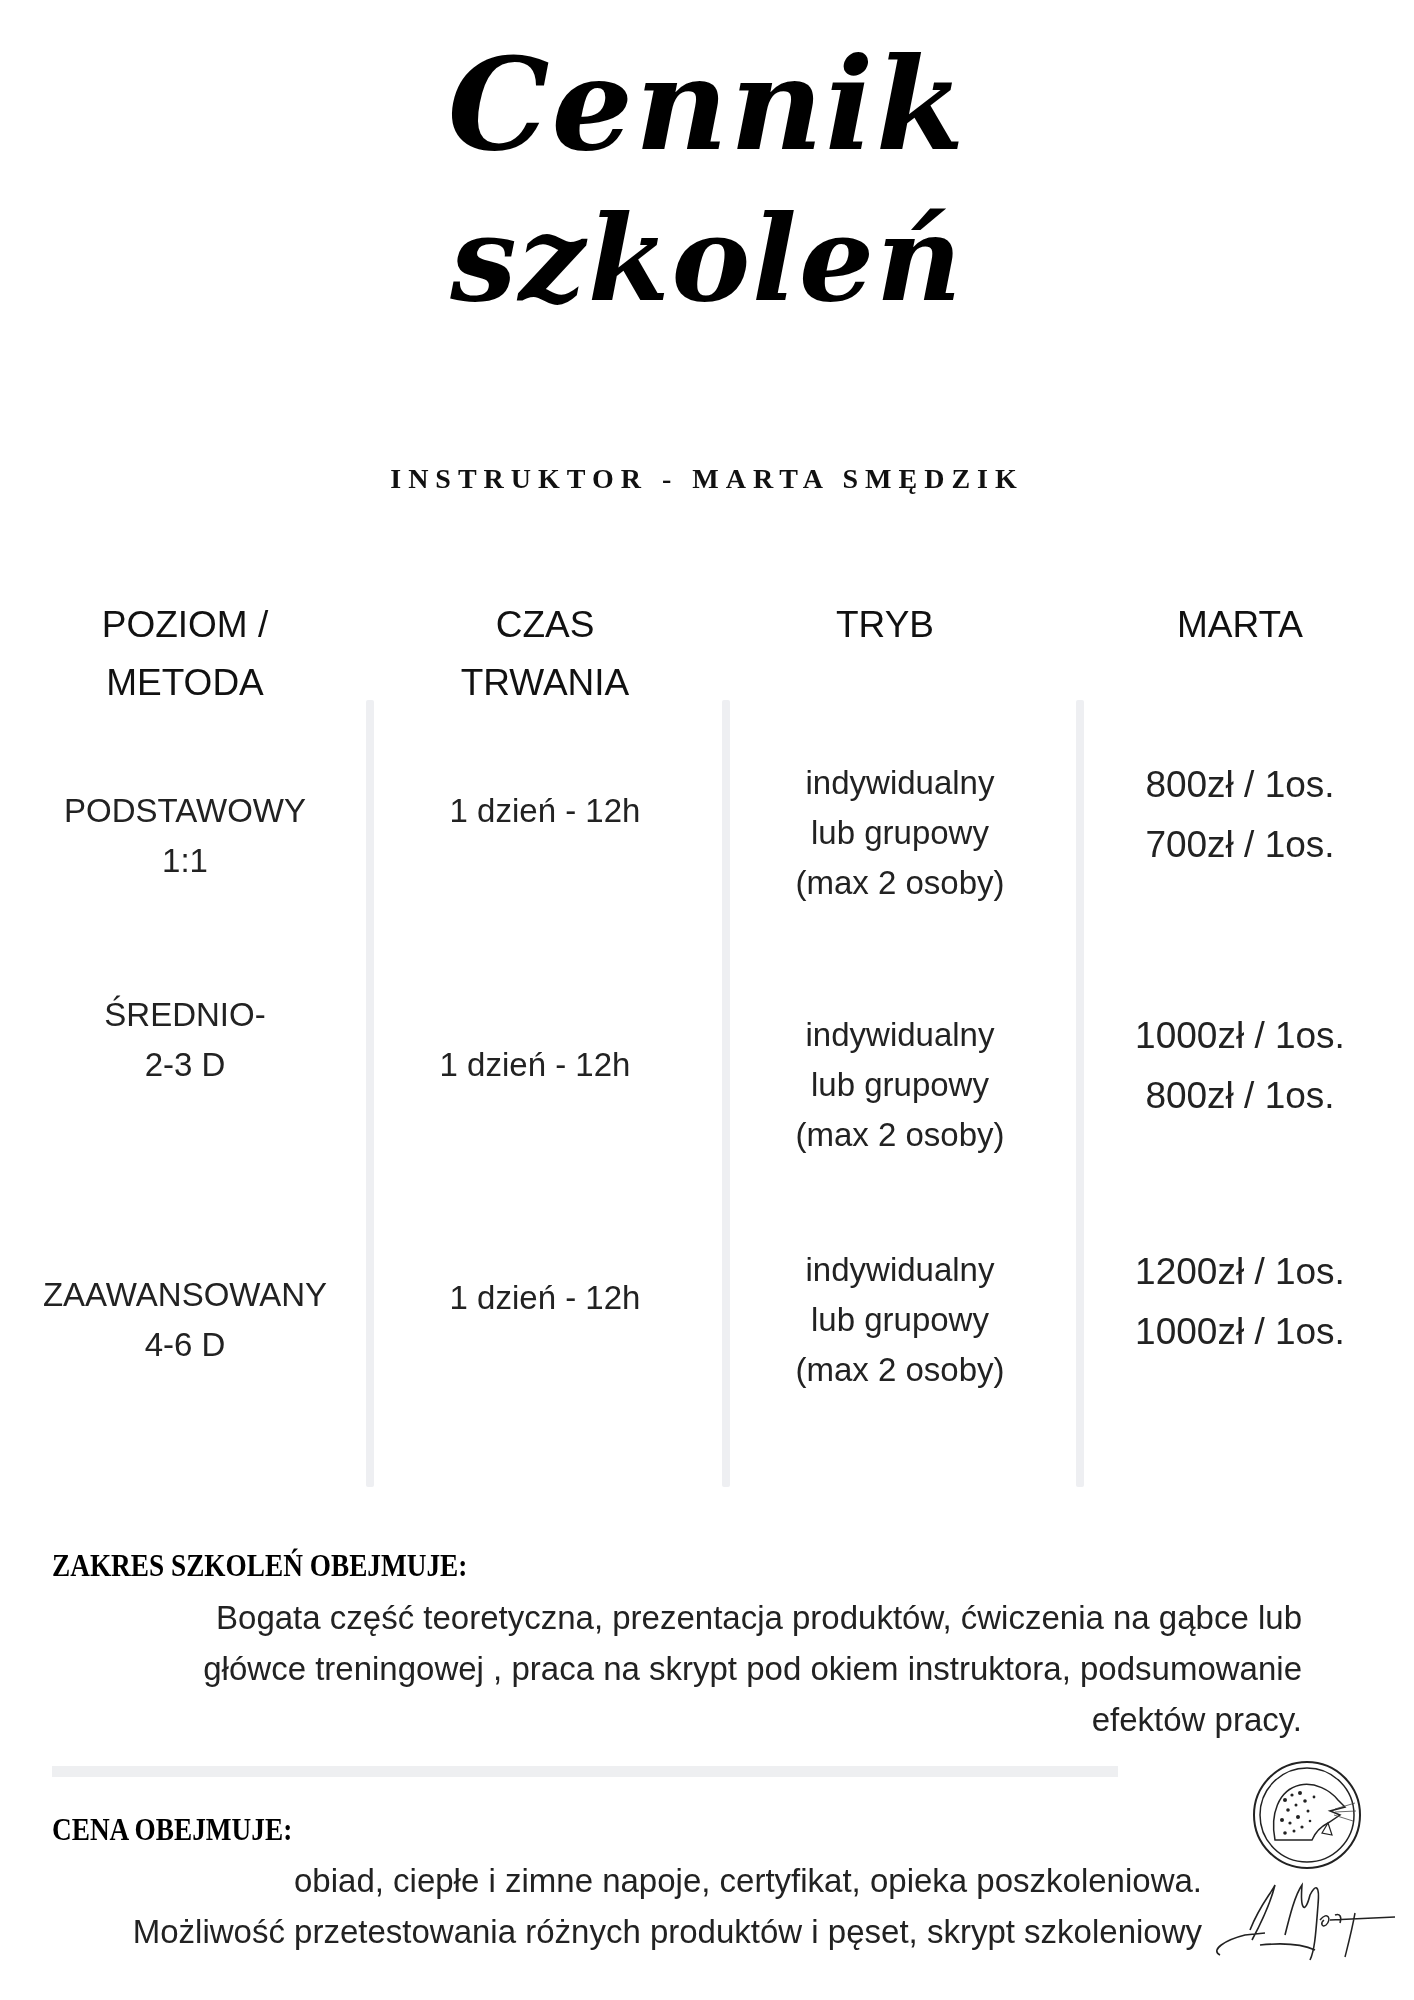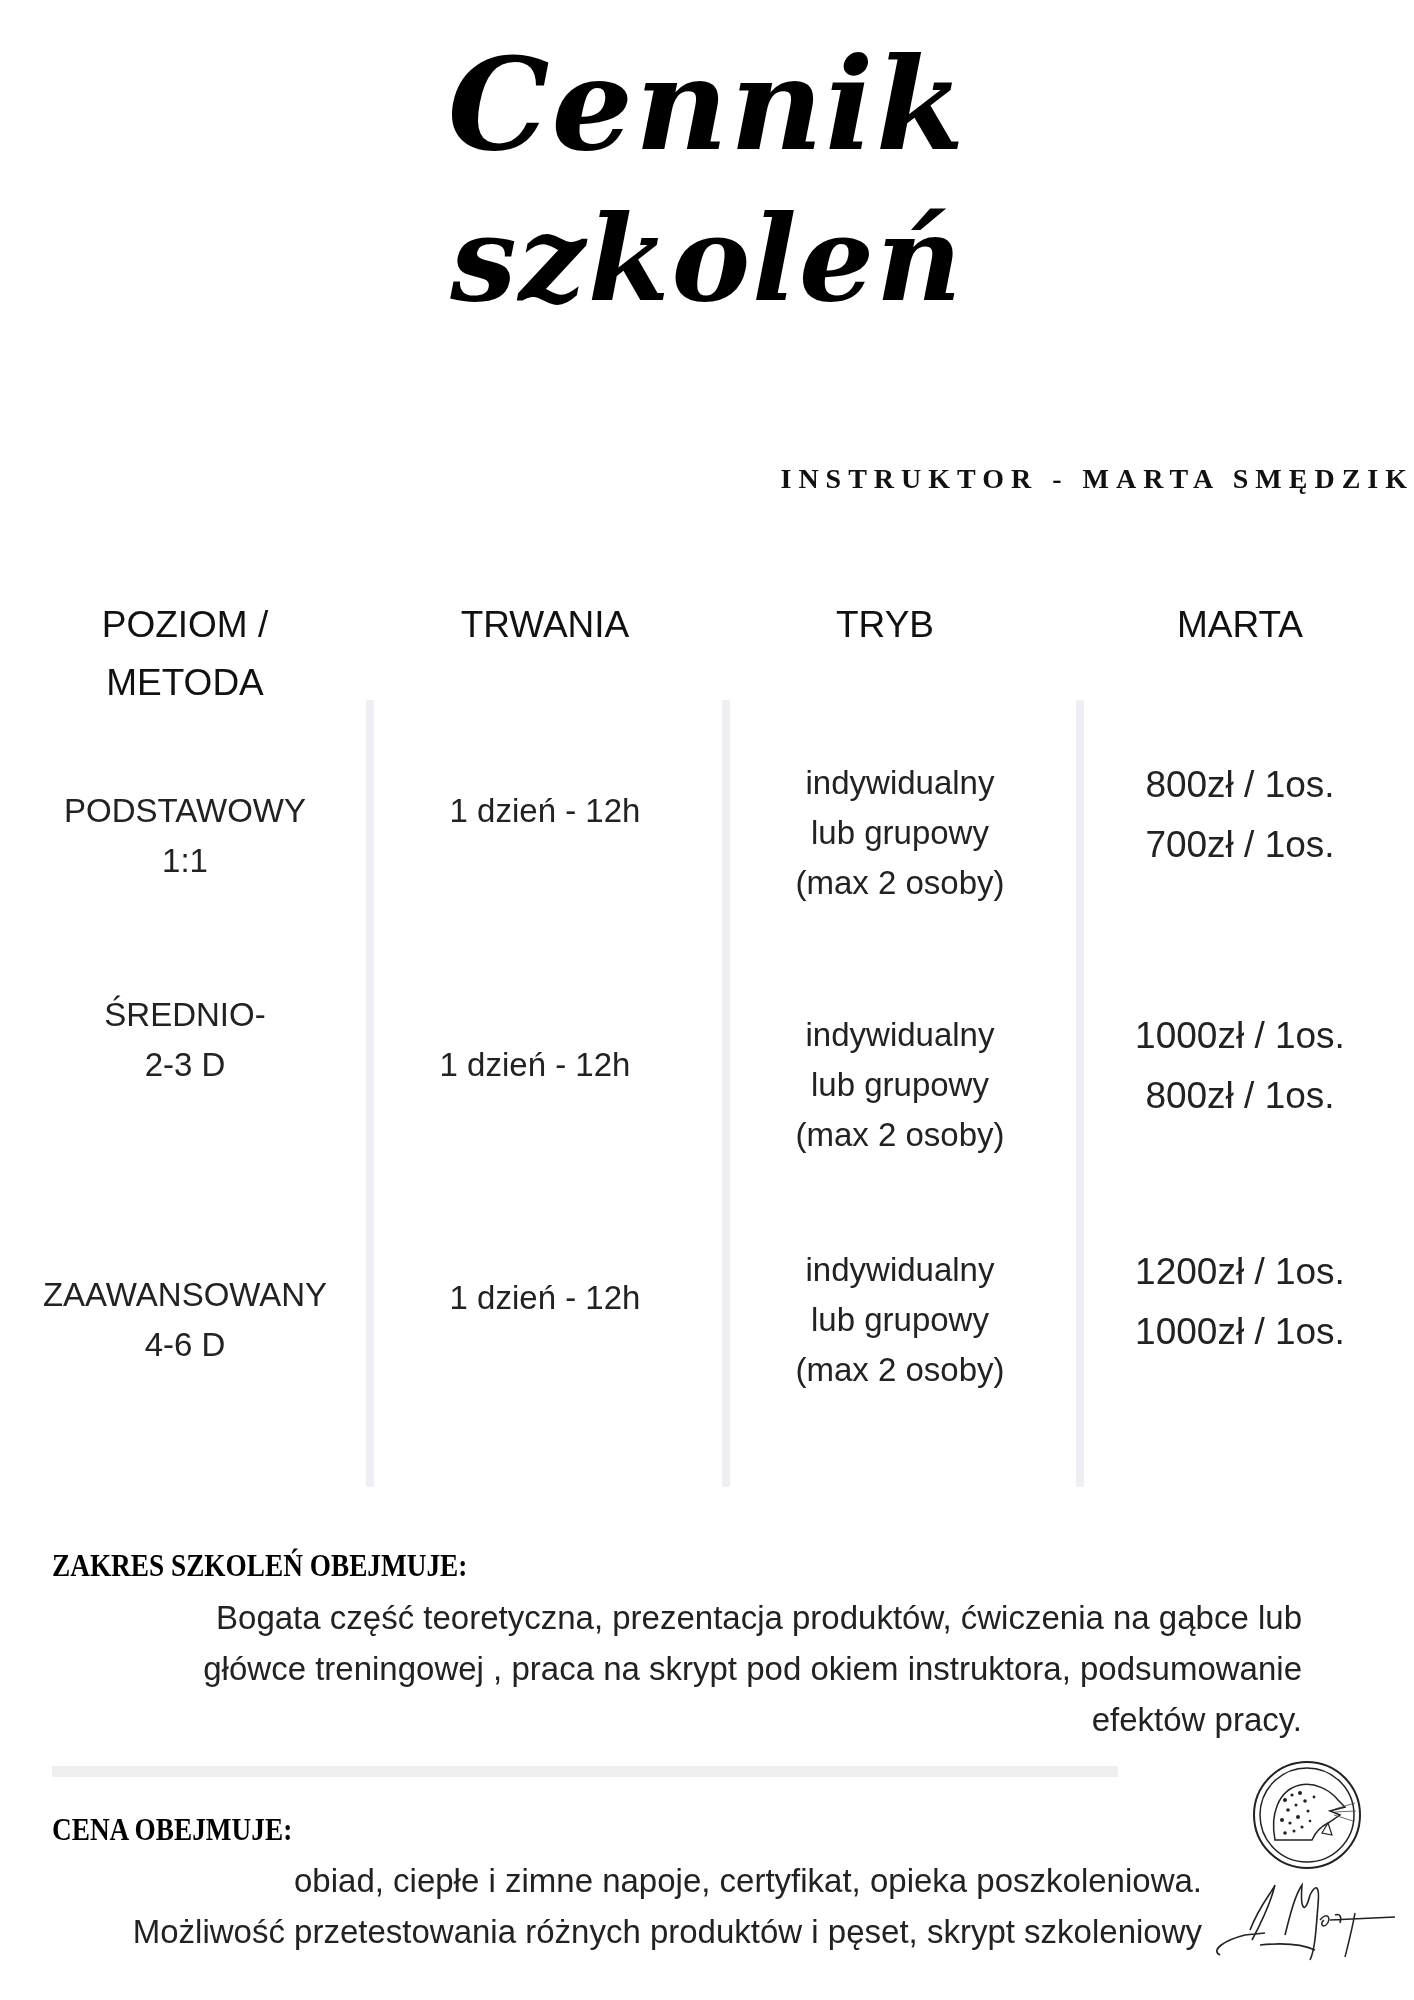"INSTRUKTOR - MARTA SMĘDZIK" .subtitle { text-align: right -> center }
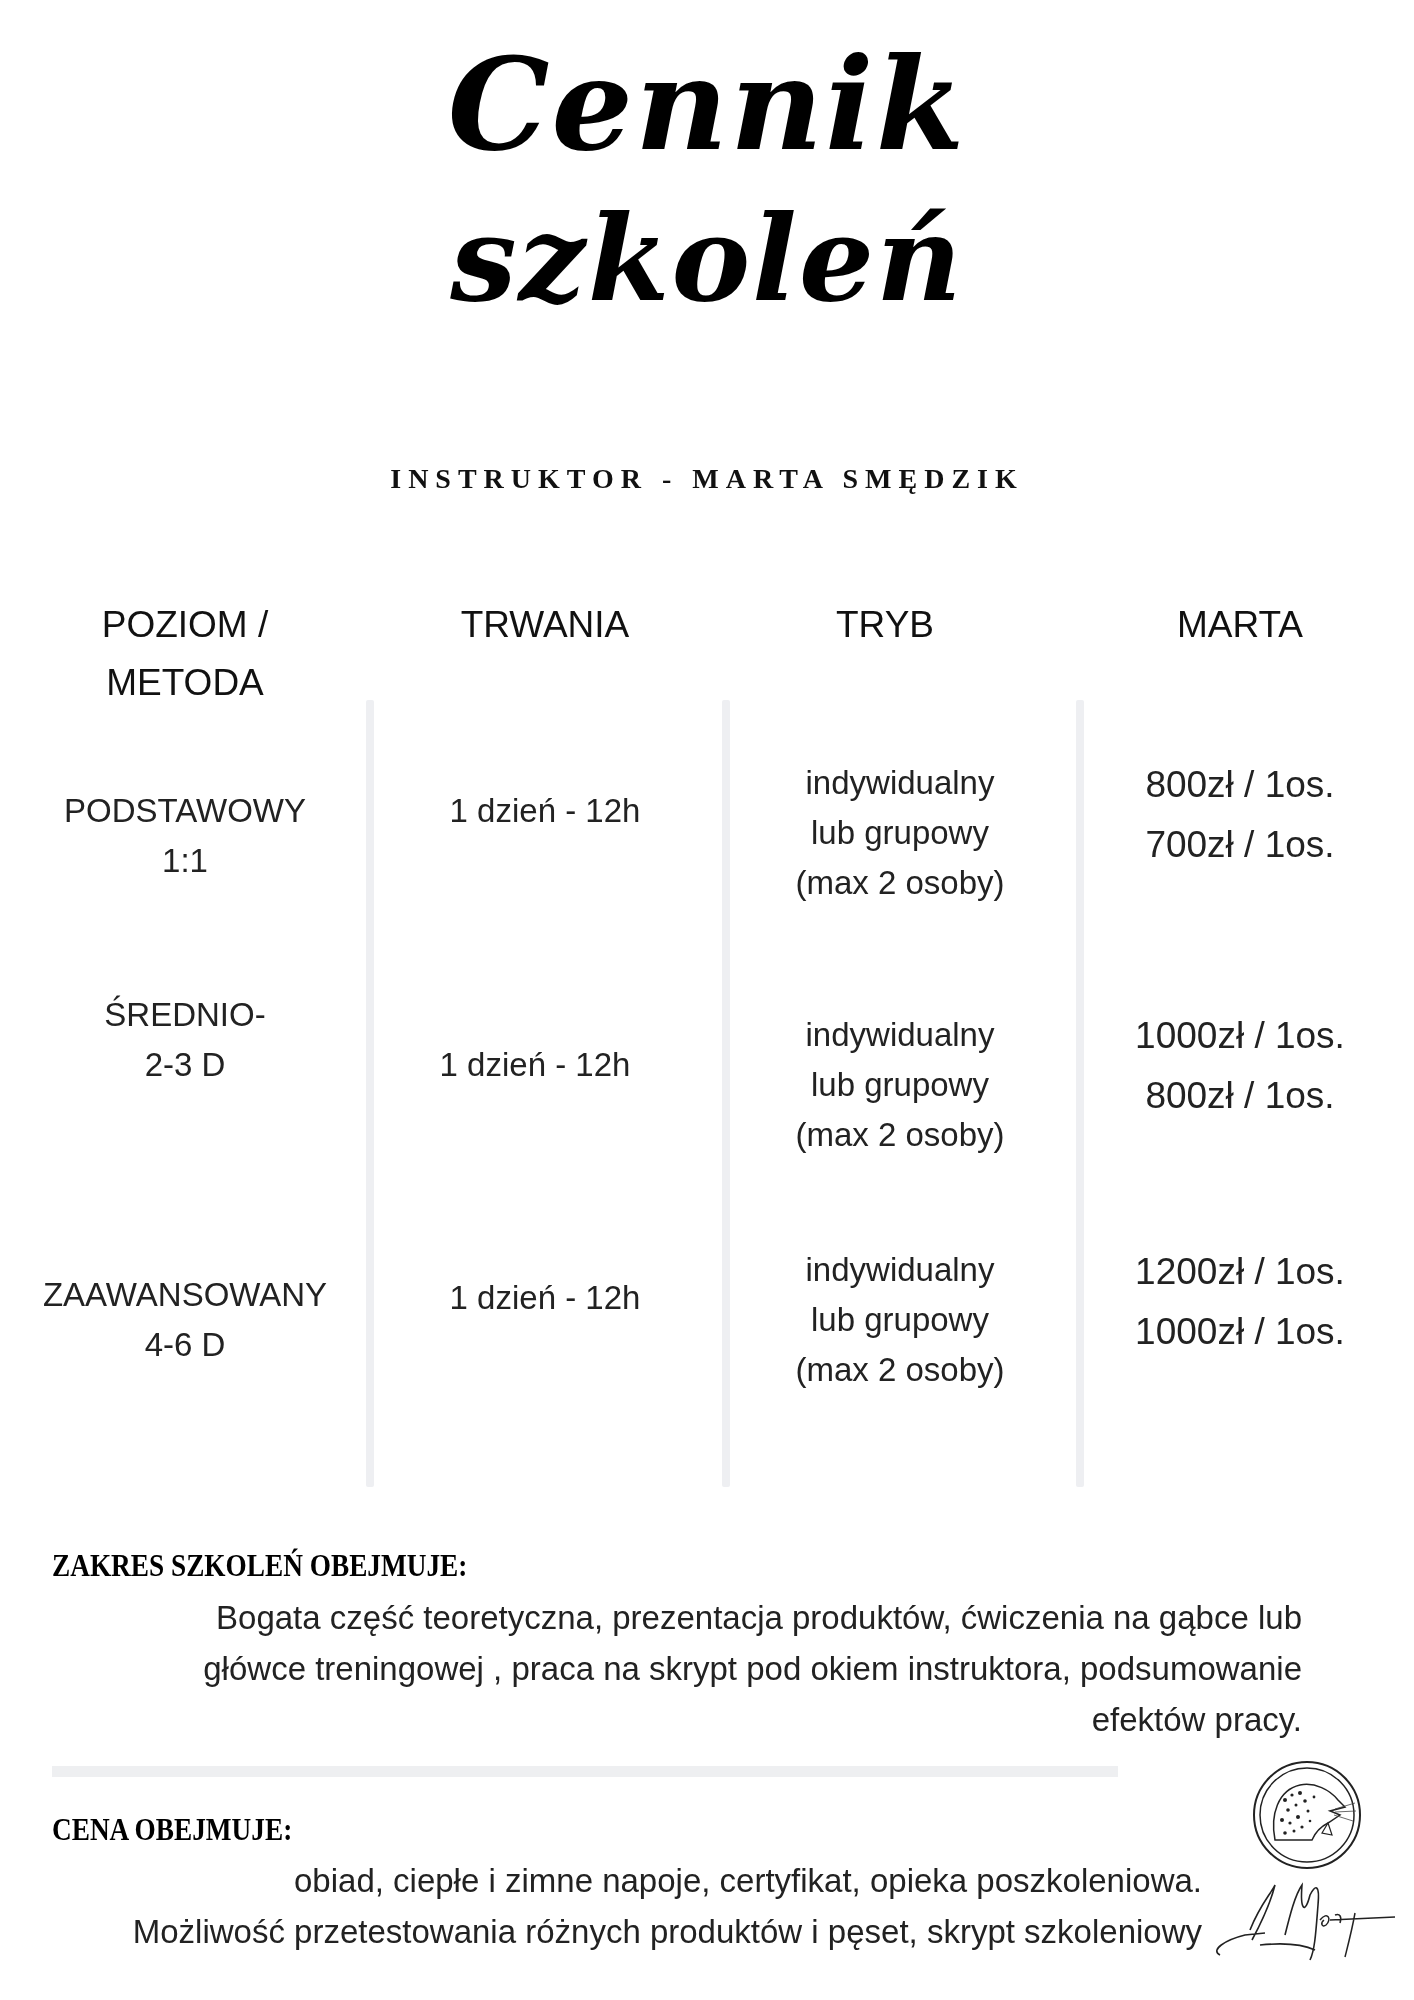"CZAS" span { html: none -> <span>CZAS</span> }
